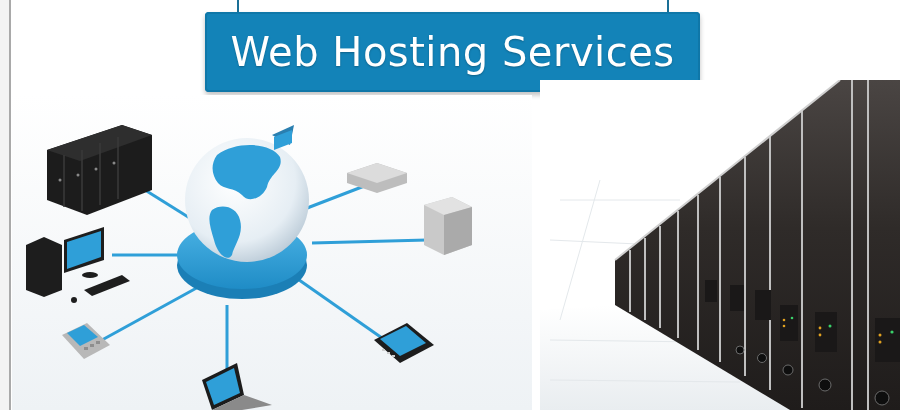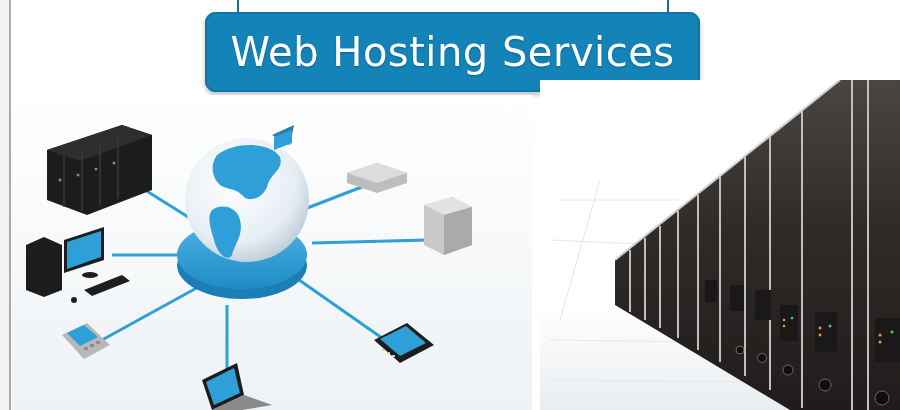"Web Hosting Services" .banner { border-radius: 11px -> 4px }
